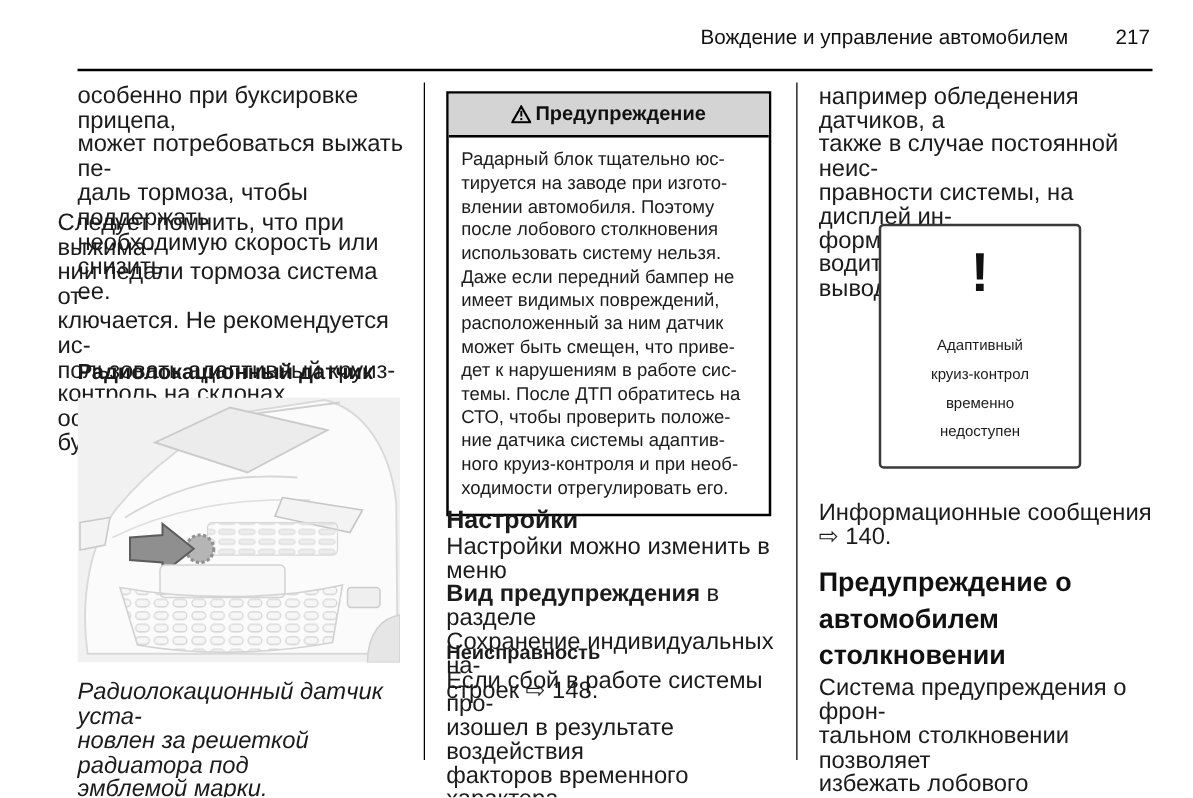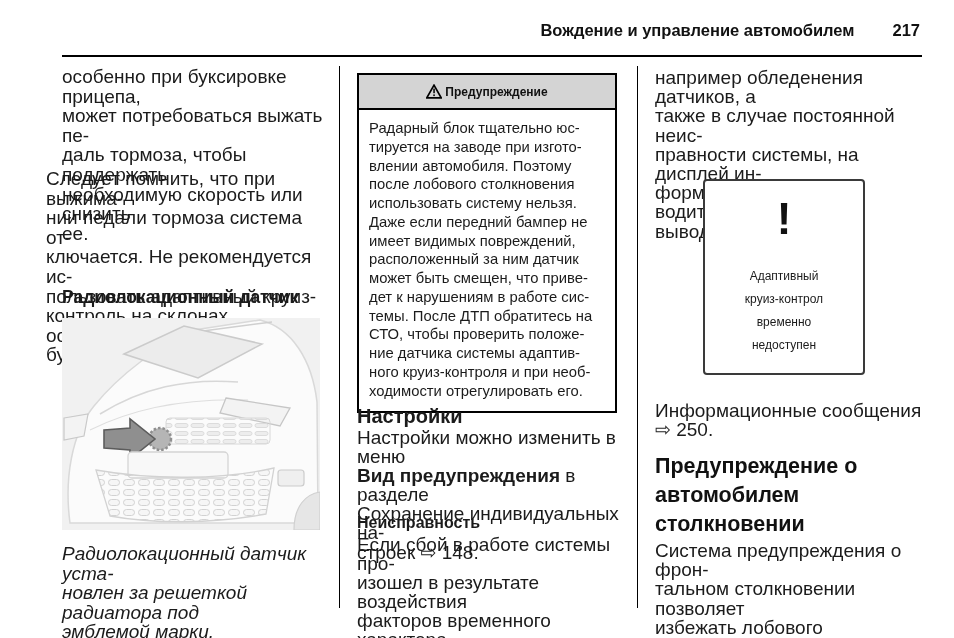"Вождение и управление автомобилем" .hdr { font-weight: bold -> normal }
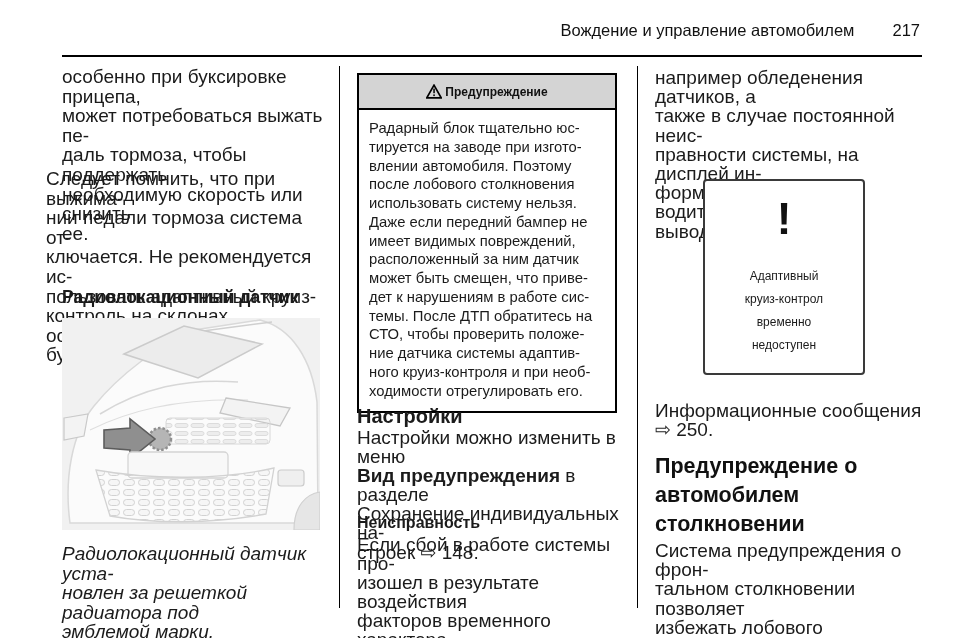"Предупреждение" .warning-head { font-size: 12px -> 16px }
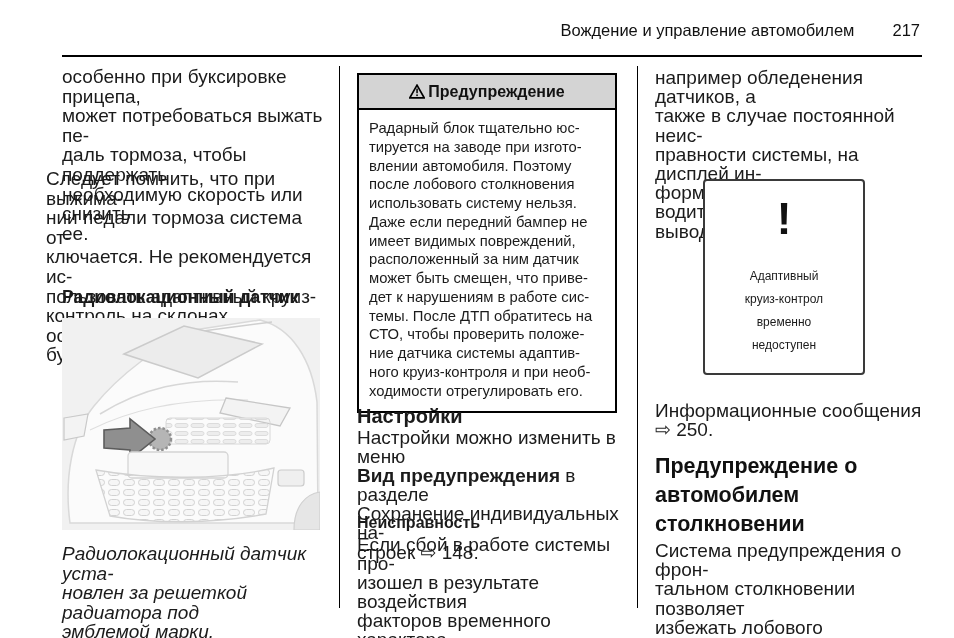"Информационные сообщения" p.flow { text: 250 -> 140 }
